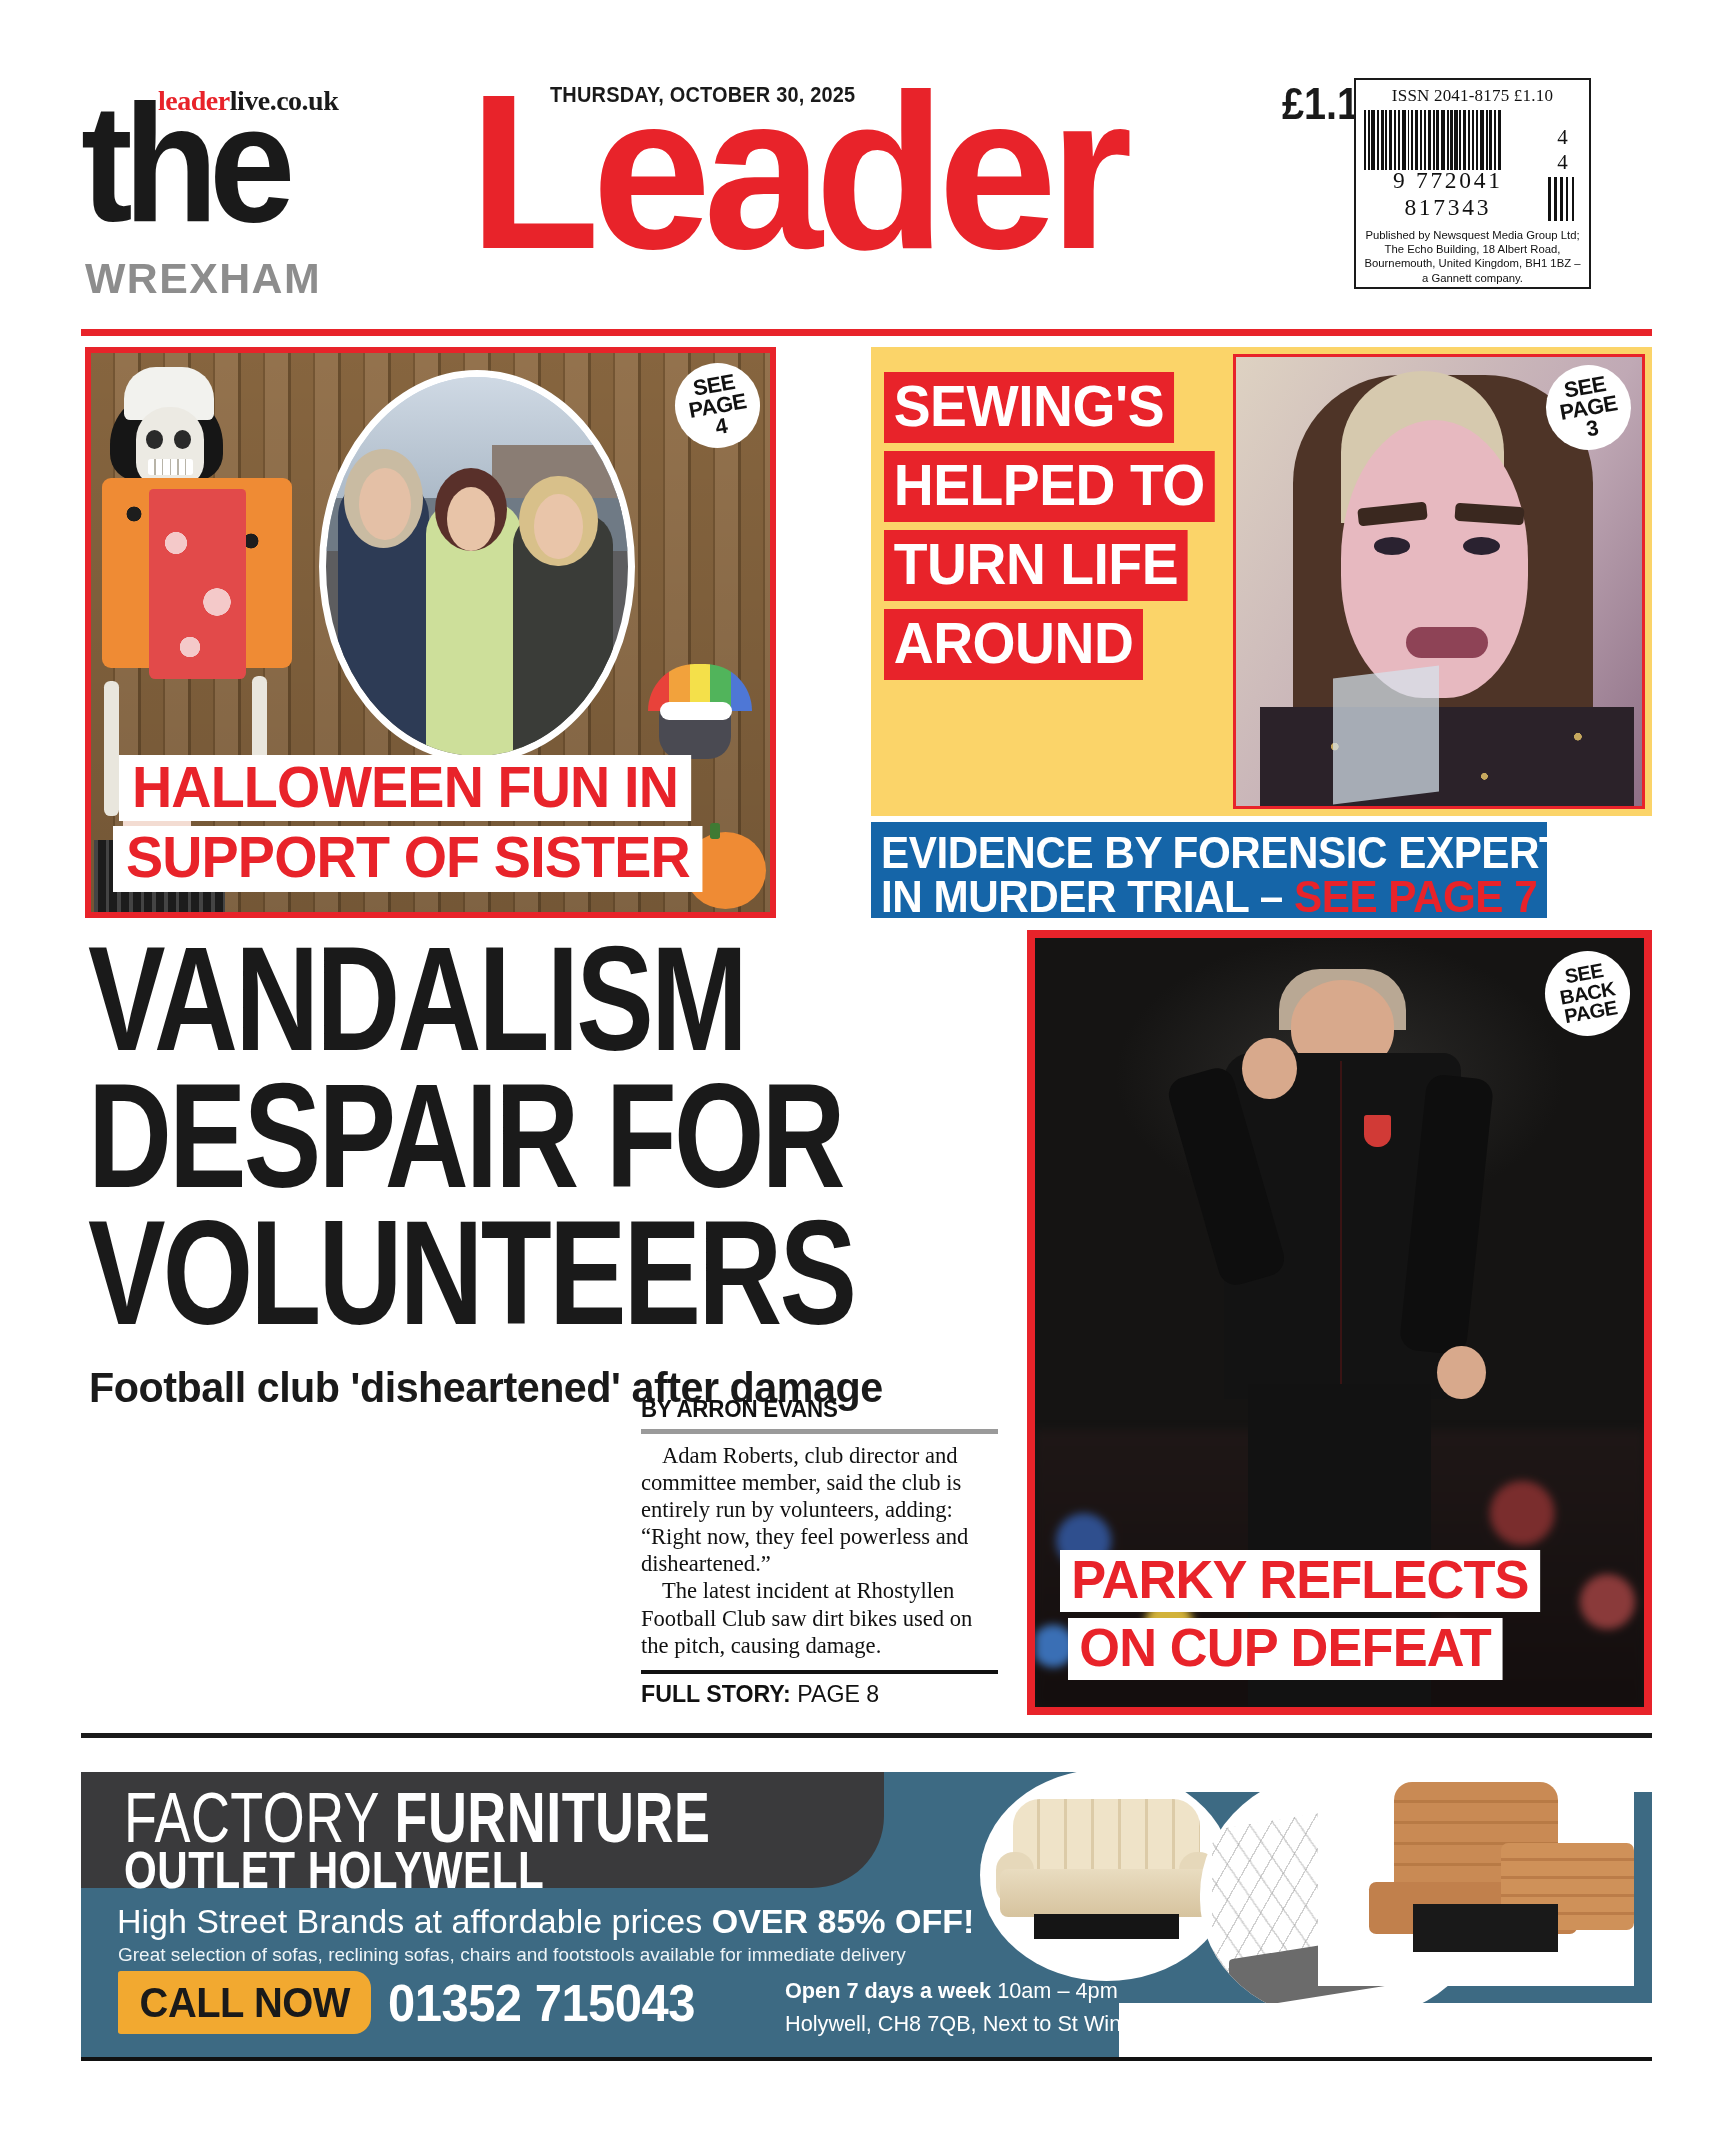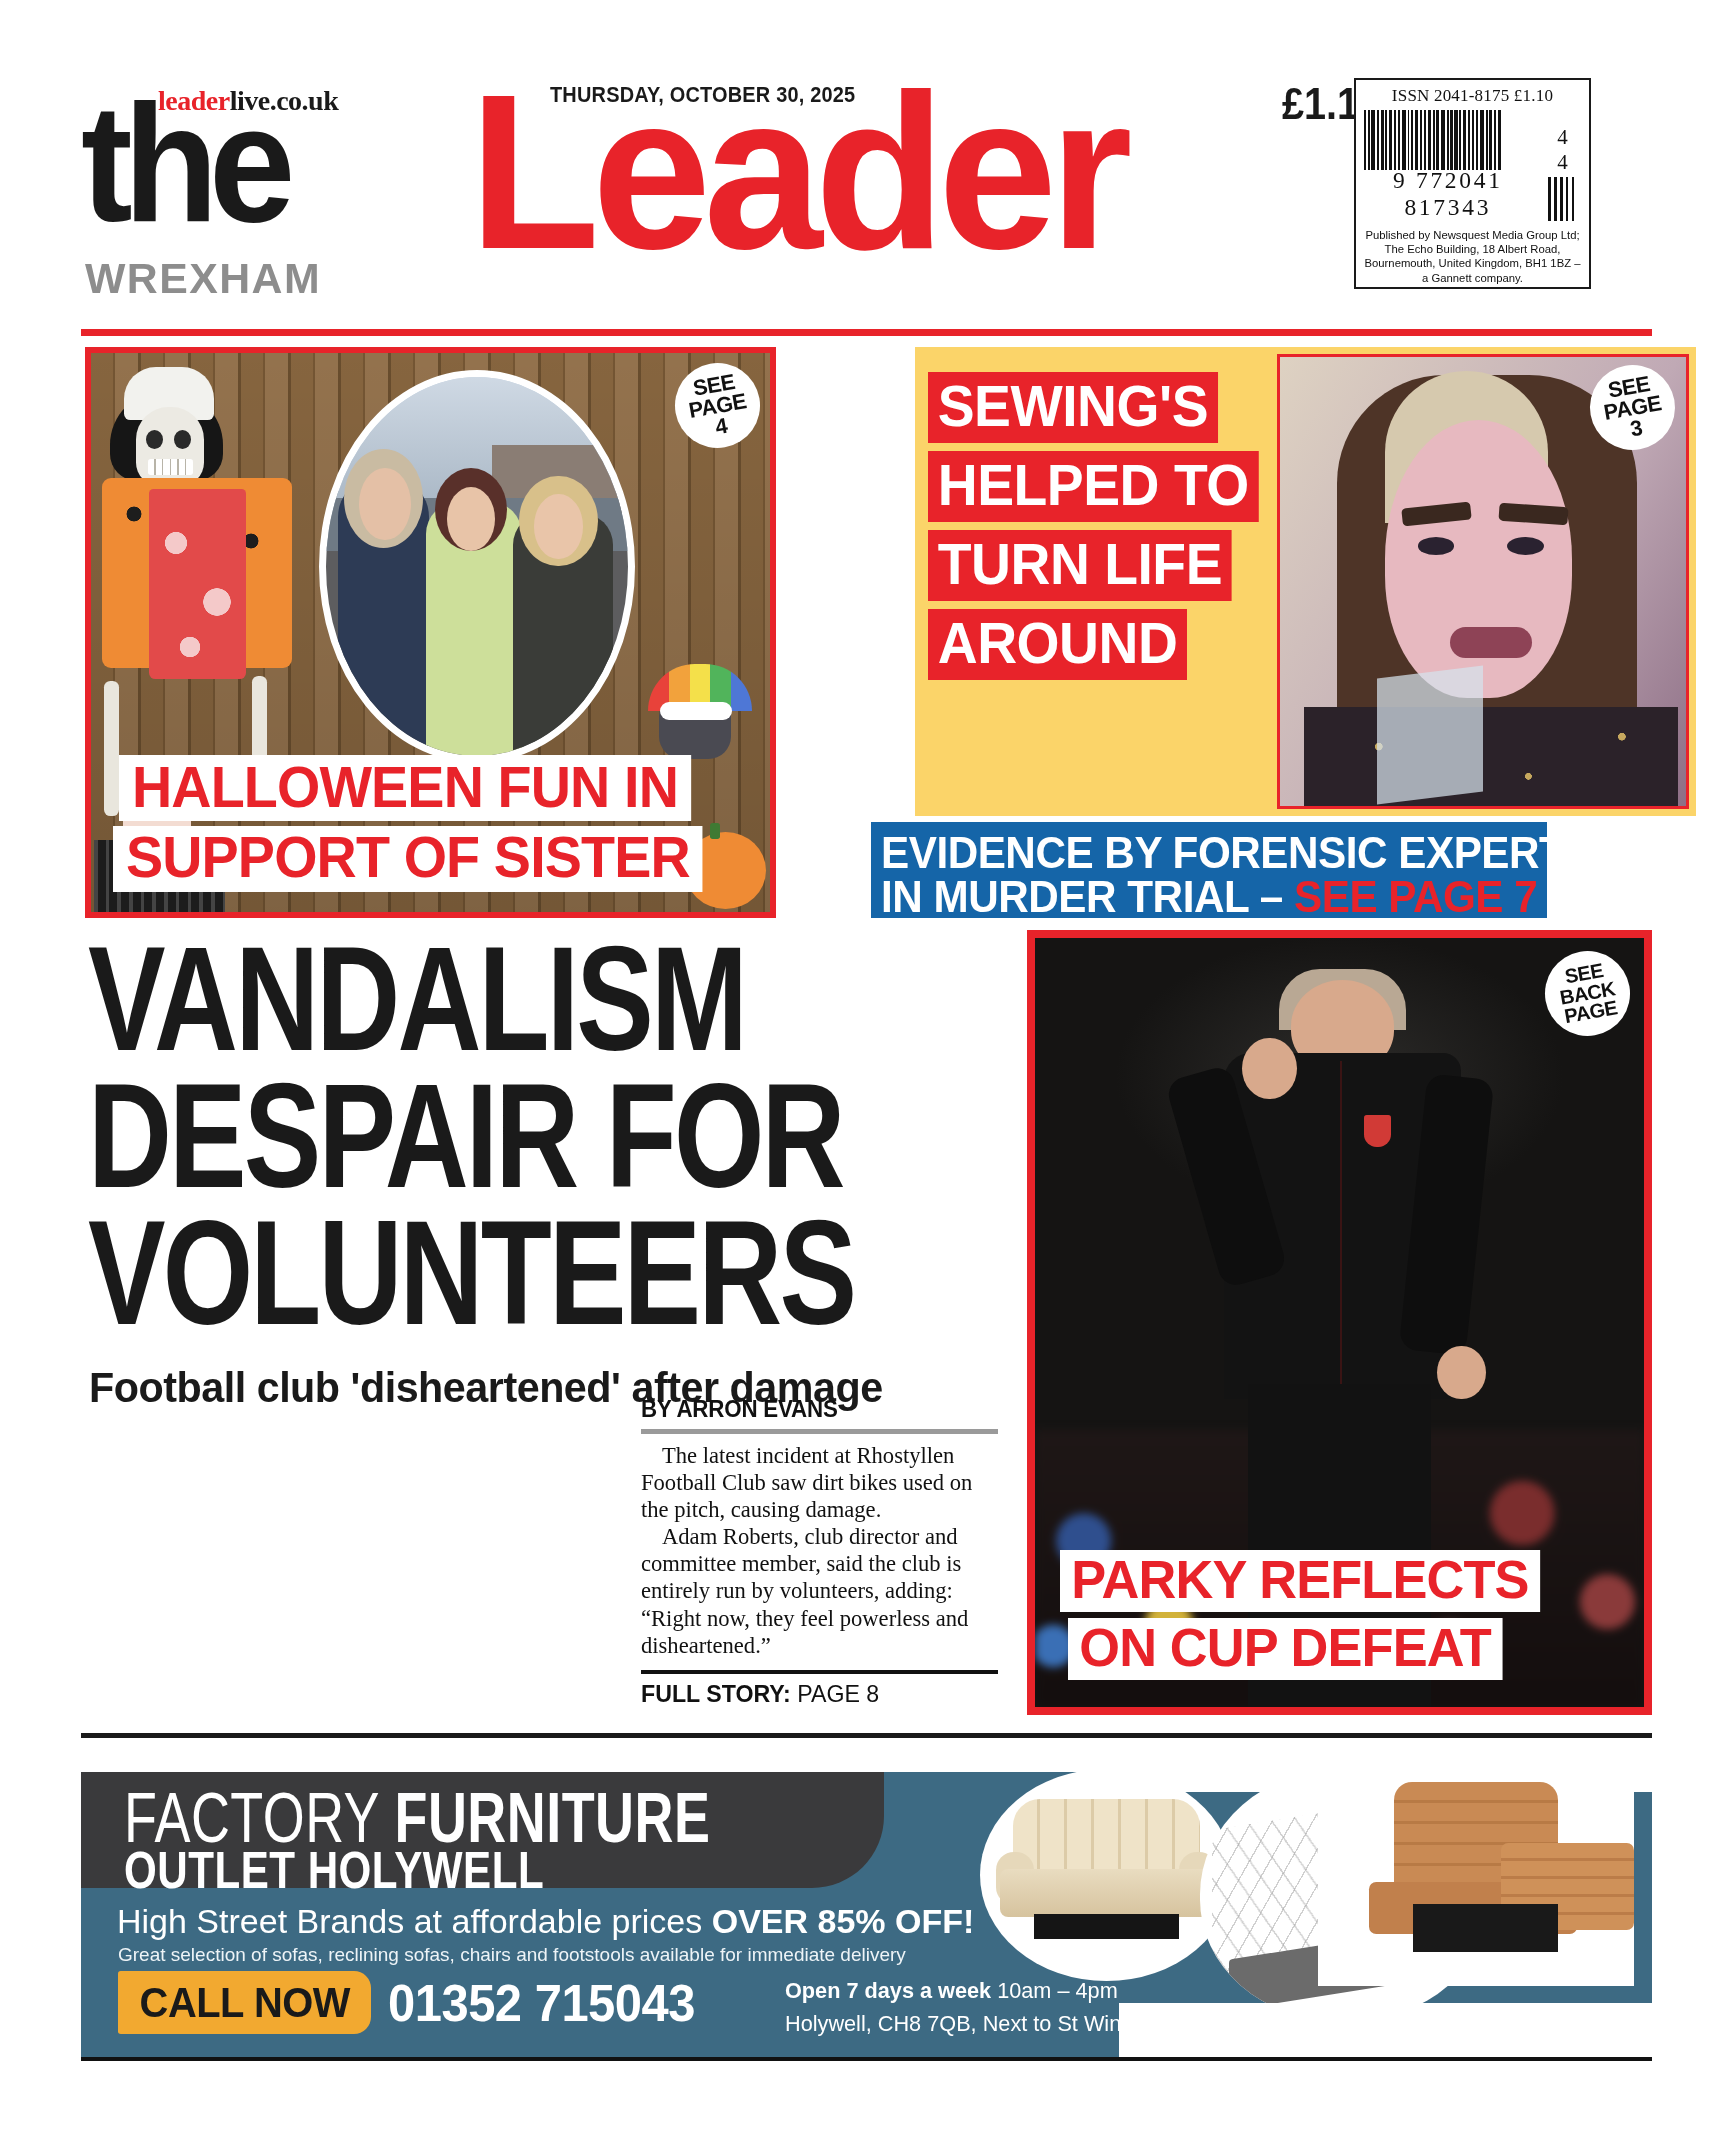"SEWING'S" .teaser-right { margin-left: 44px -> none }
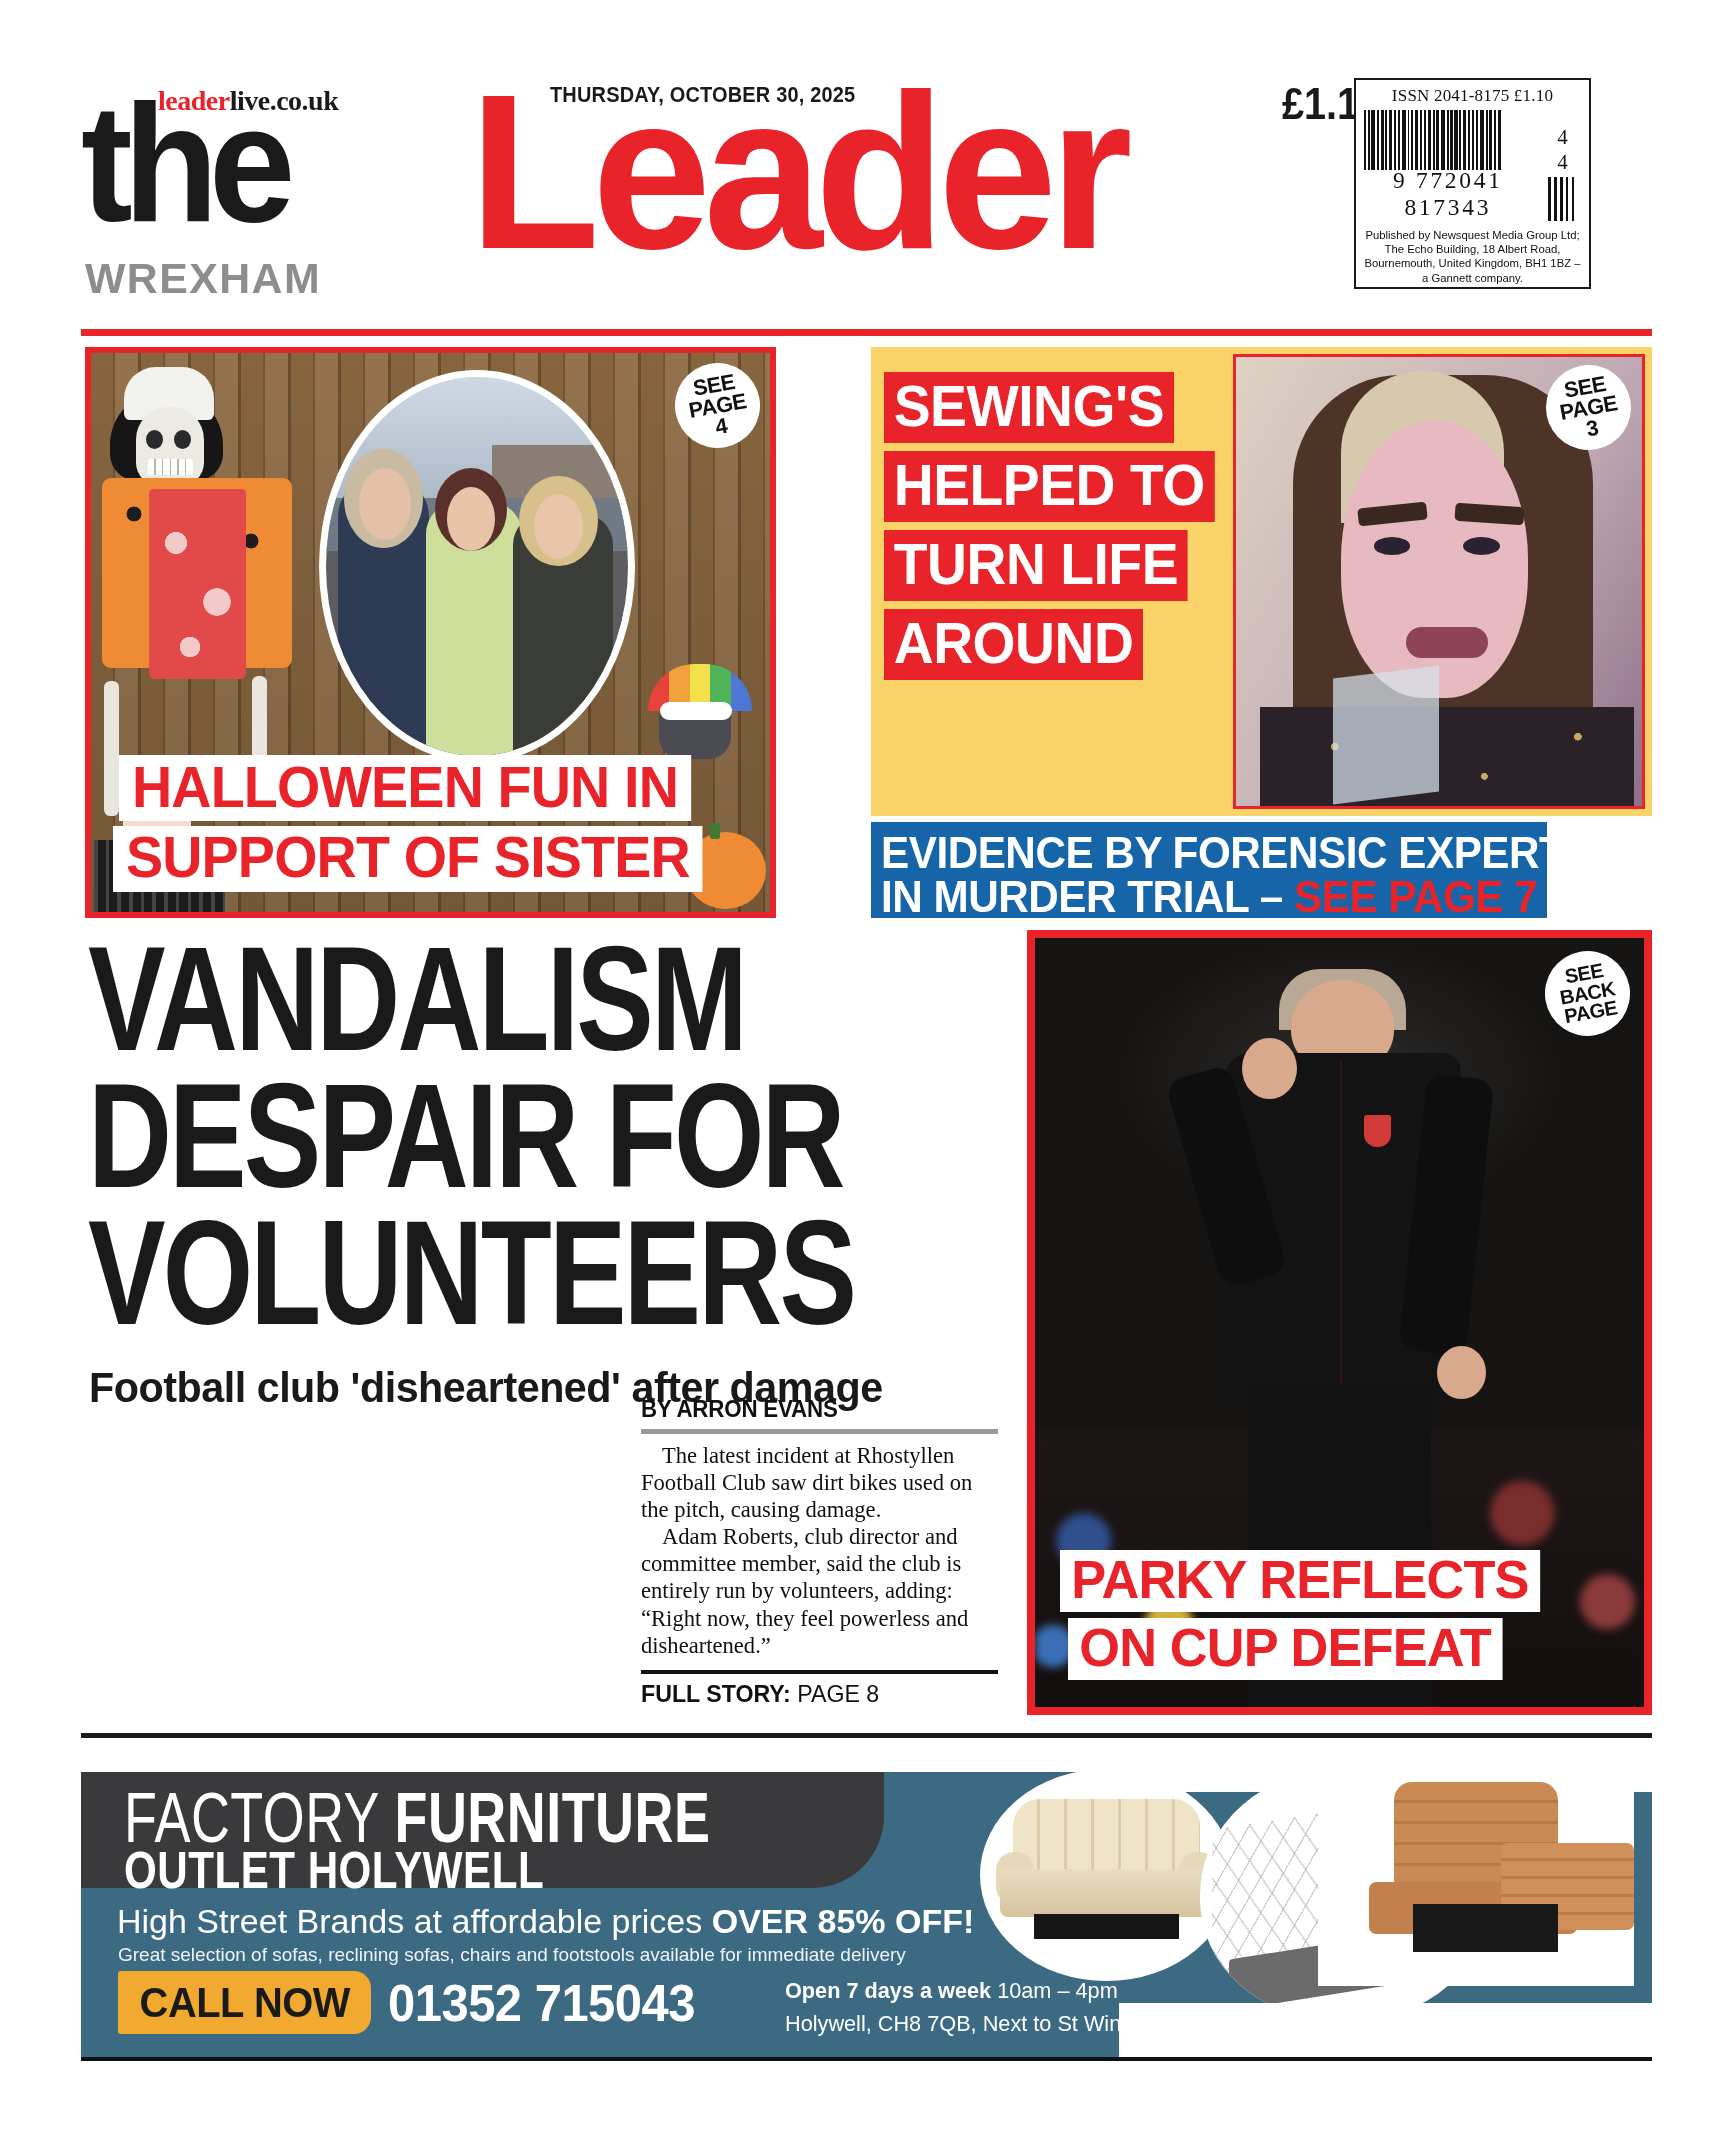"The latest incident at Rhostyllen" p { order: before "Adam Roberts, club director and" -> after "Adam Roberts, club director and" }
